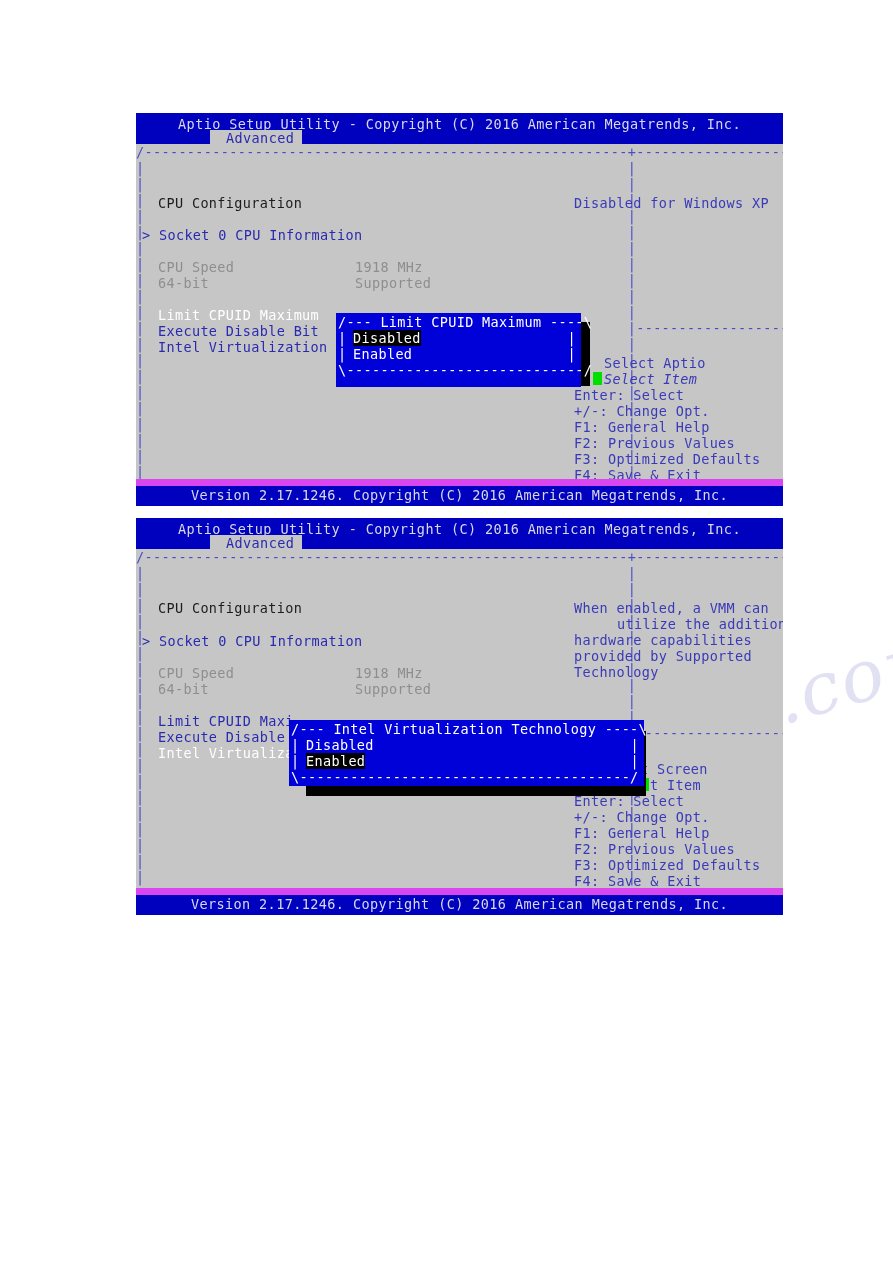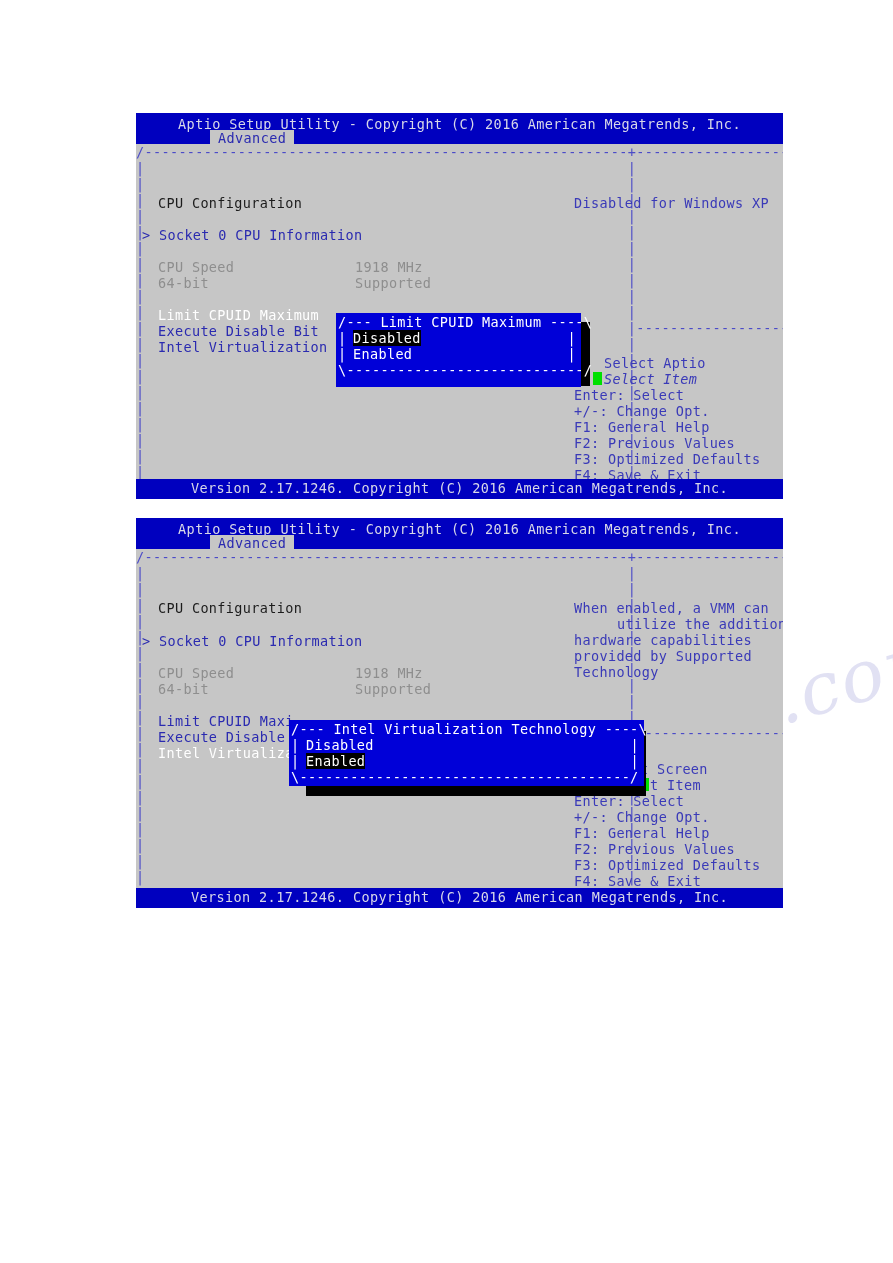"Advanced" .tab { padding: 0px 8px 1px 8px -> 0px 8px 1px 16px }
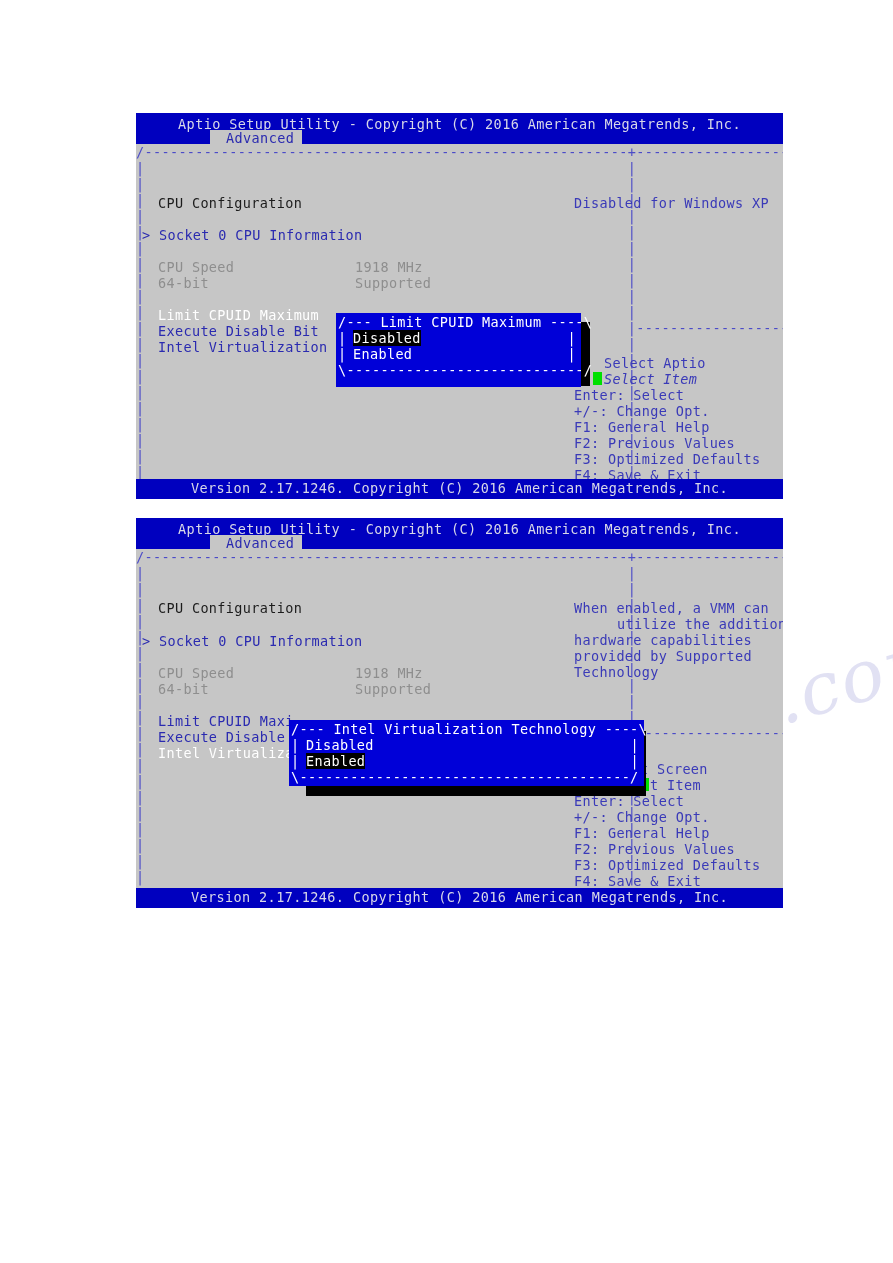"Version 2.17.1246. Copyright (C) 2016" .versionbar { margin-top: none -> 7px }
